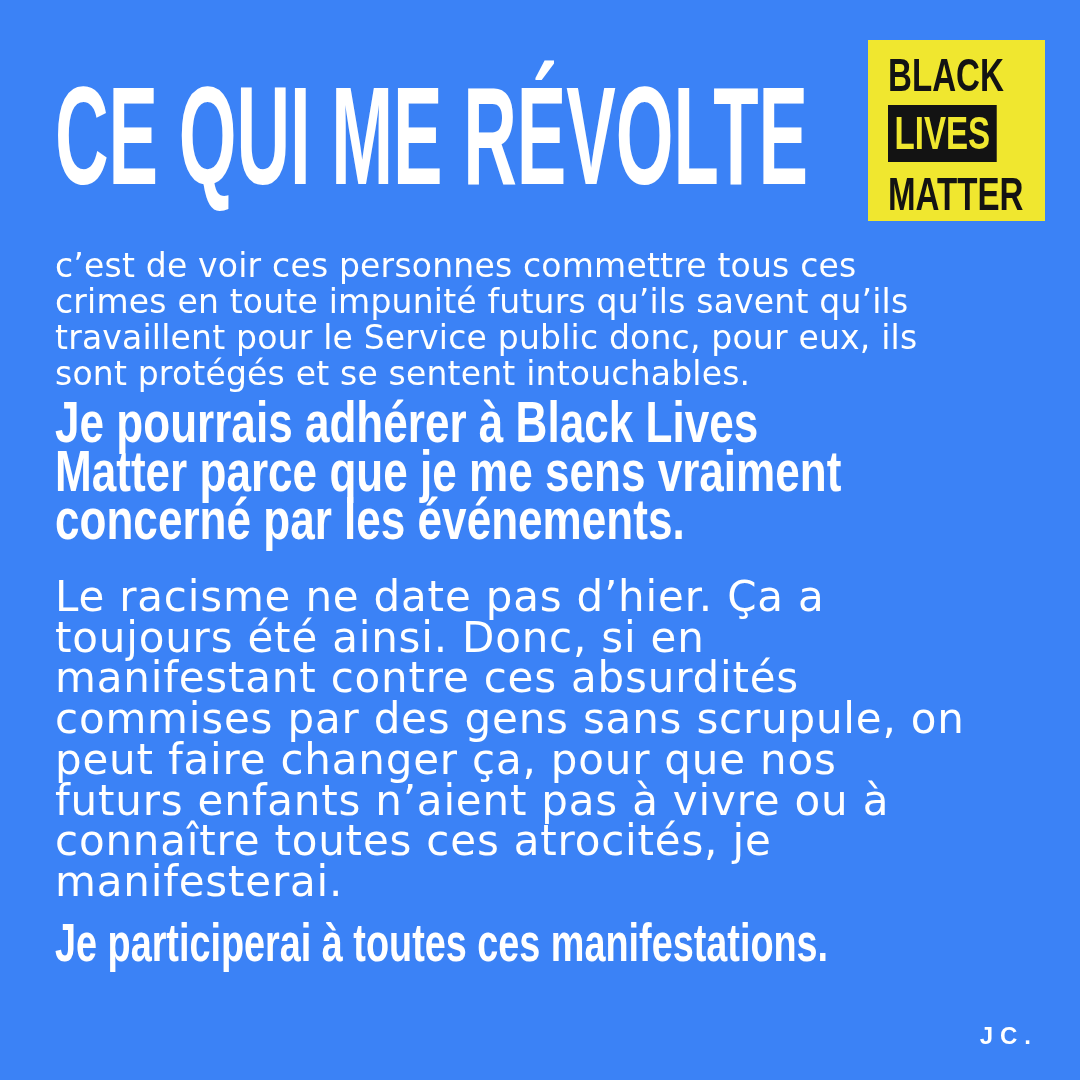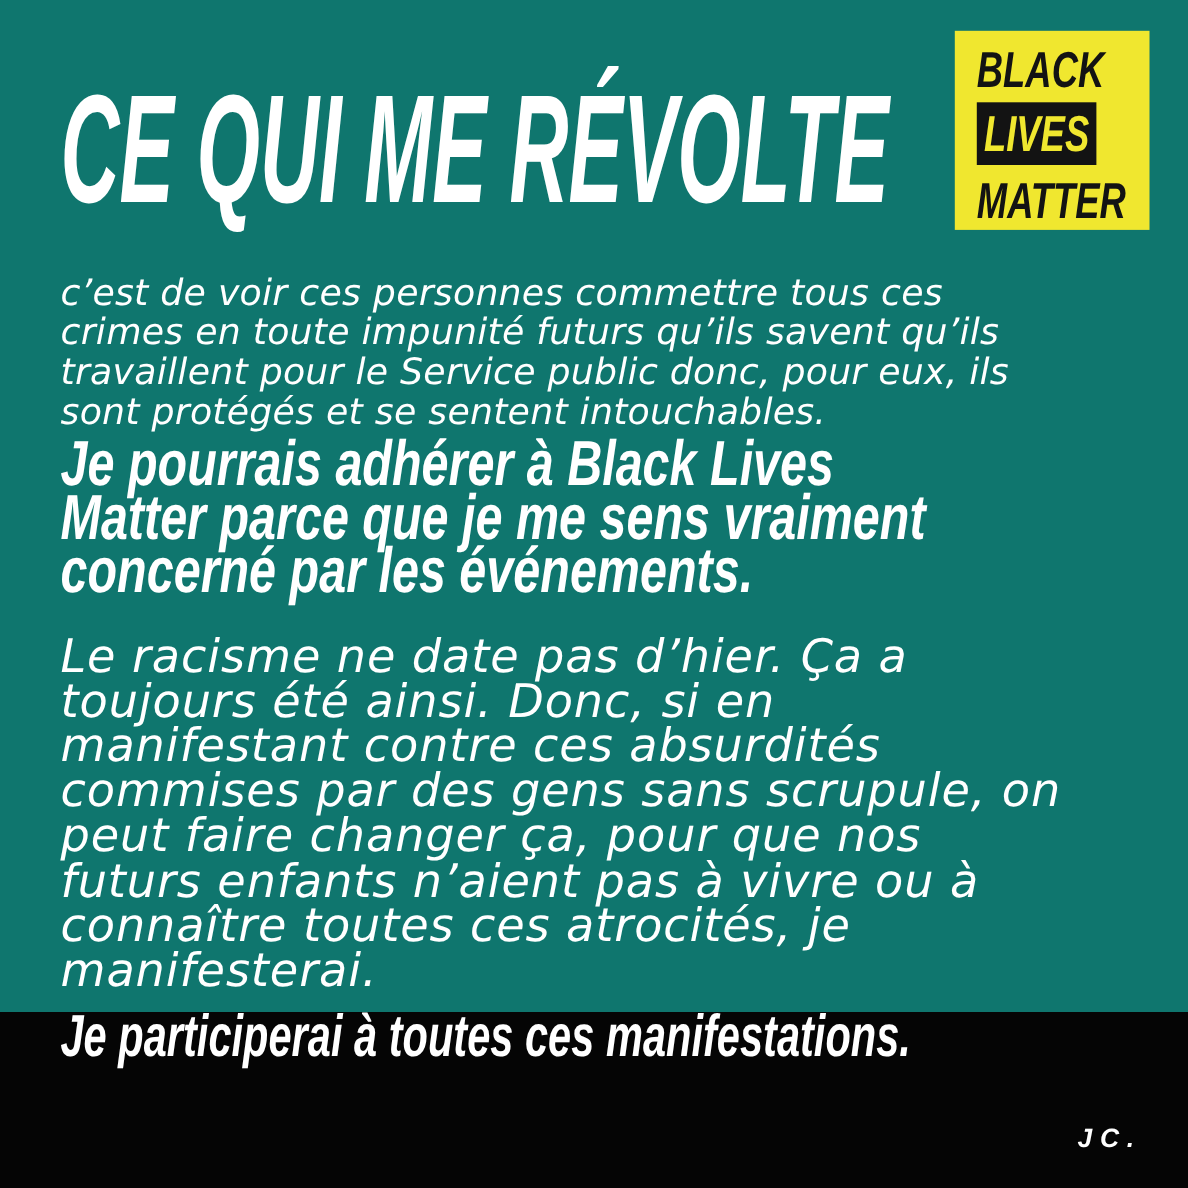"CE QUI ME RÉVOLTE" .poster { background: #0f766e -> #3b82f6; font-style: italic -> none; height: 920px -> 1080px }
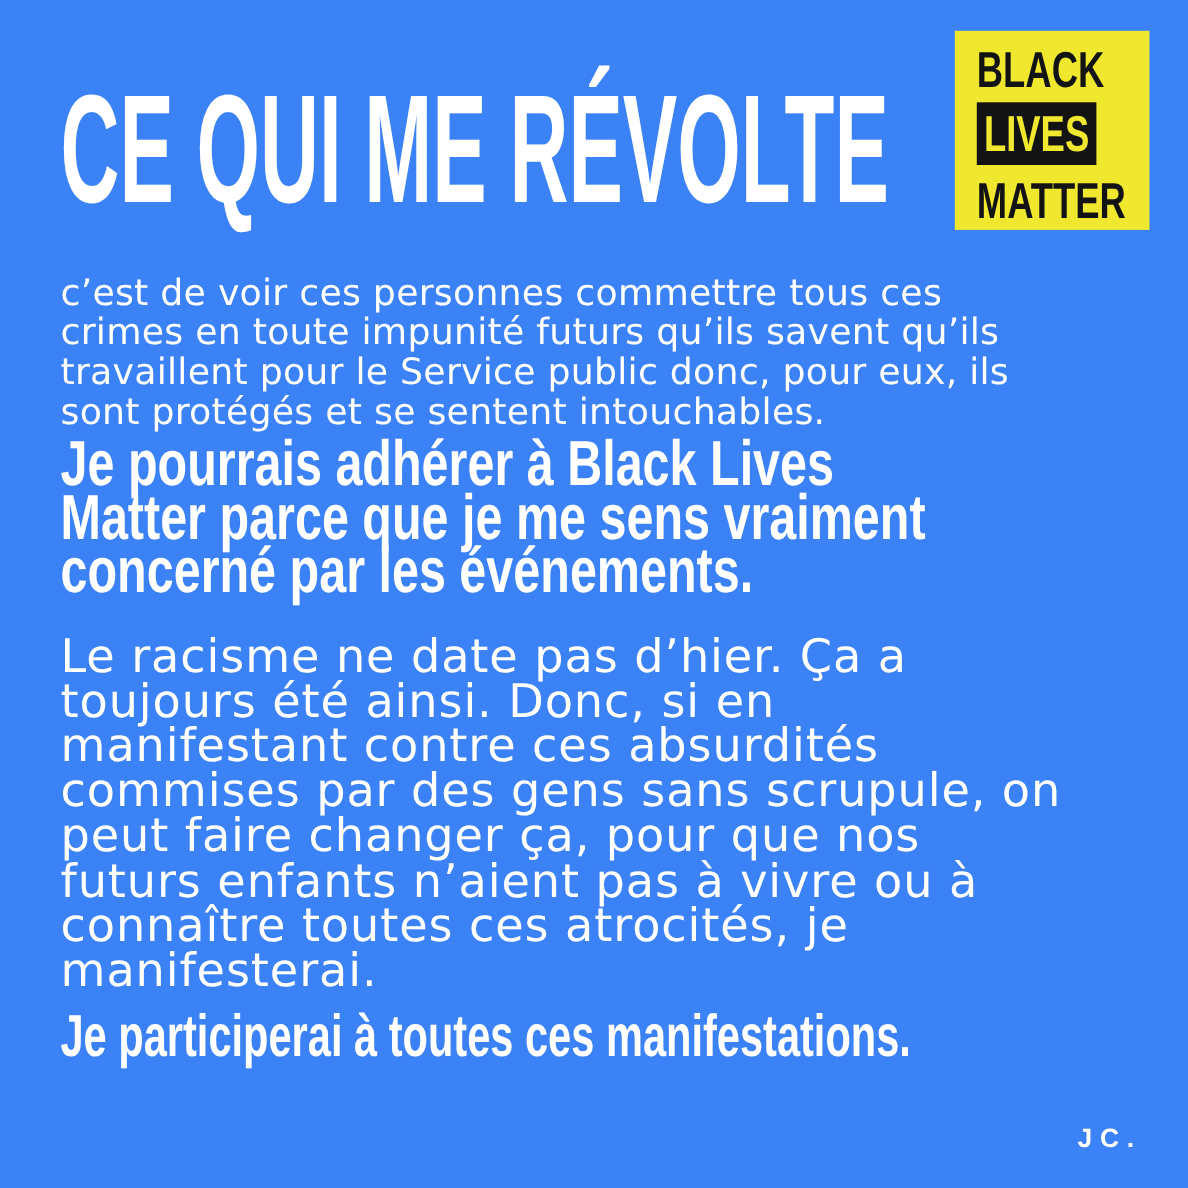"BLACK" .blm-badge { top: 28px -> 40px }
